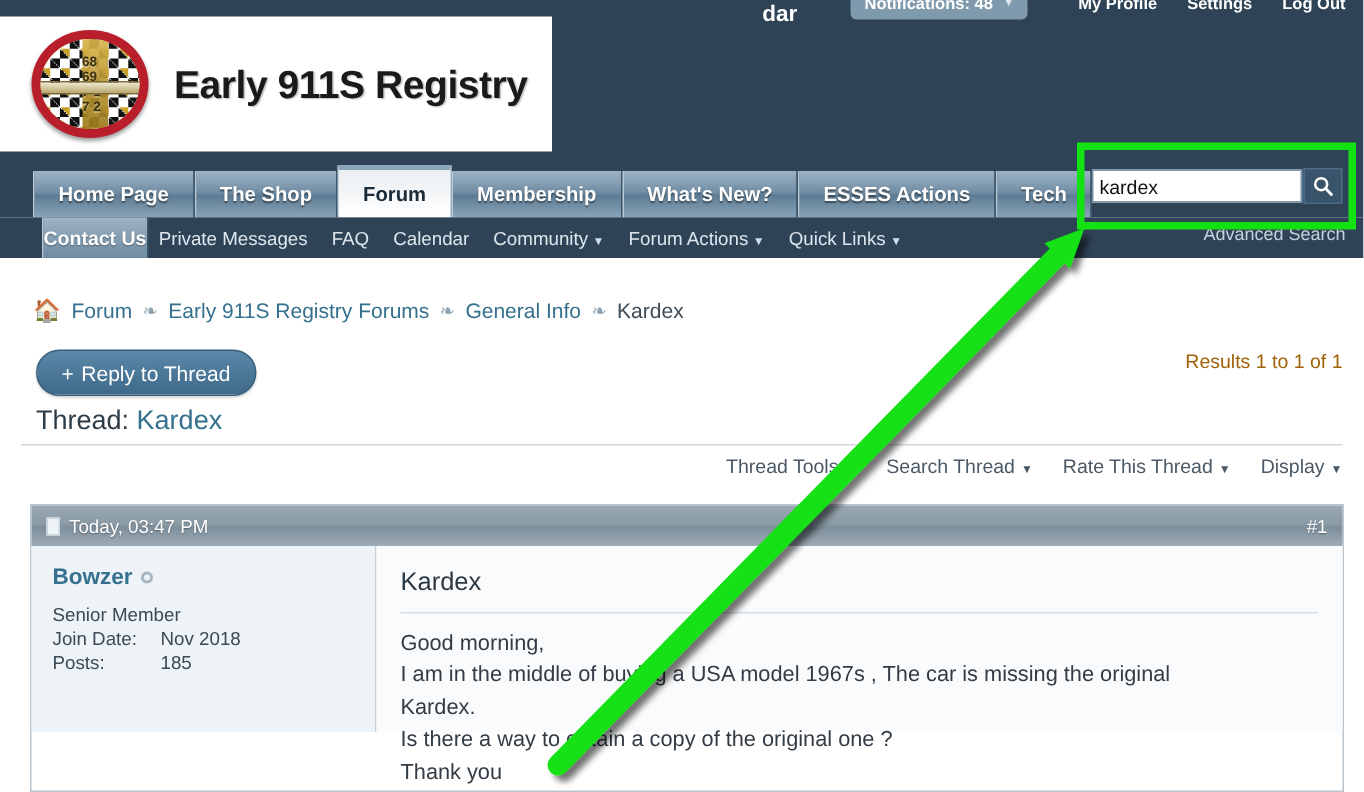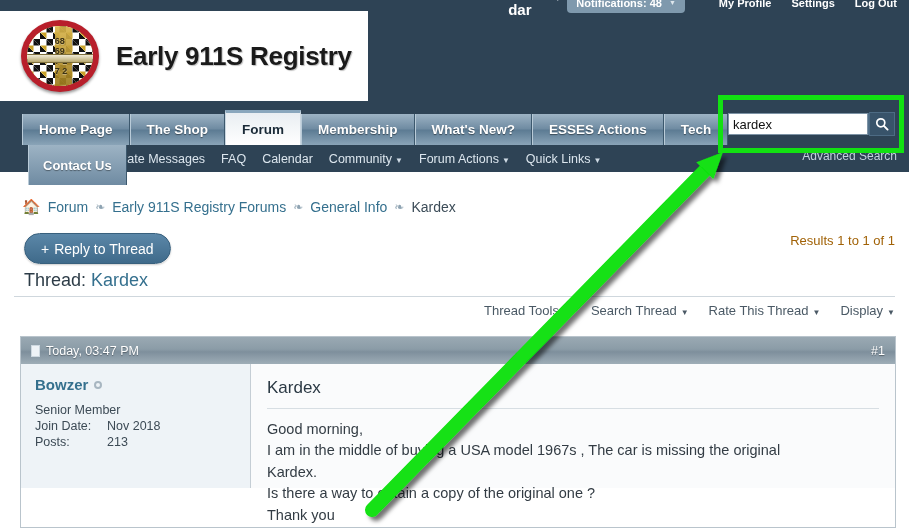"Contact Us" .contact-tab { height: 40px -> 27px; padding: 0 14px -> 0 0 }
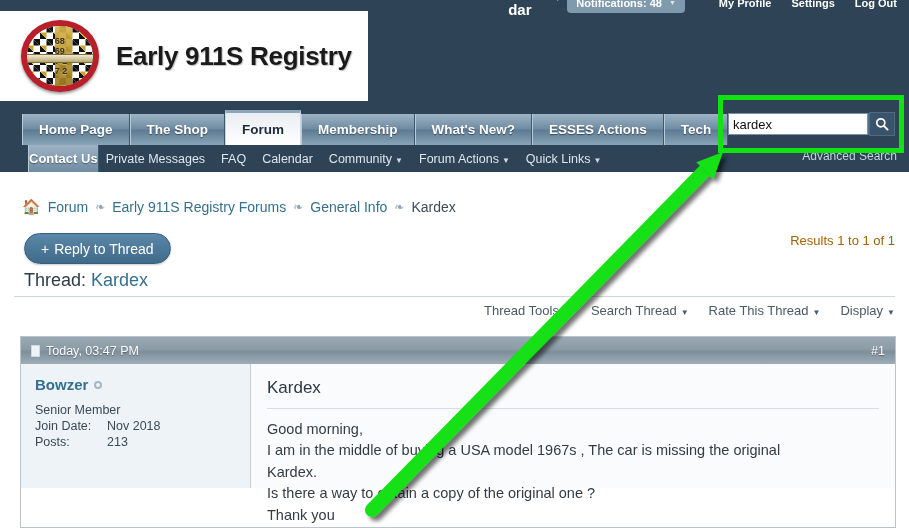"213" span.v { text: 213 -> 185 }
